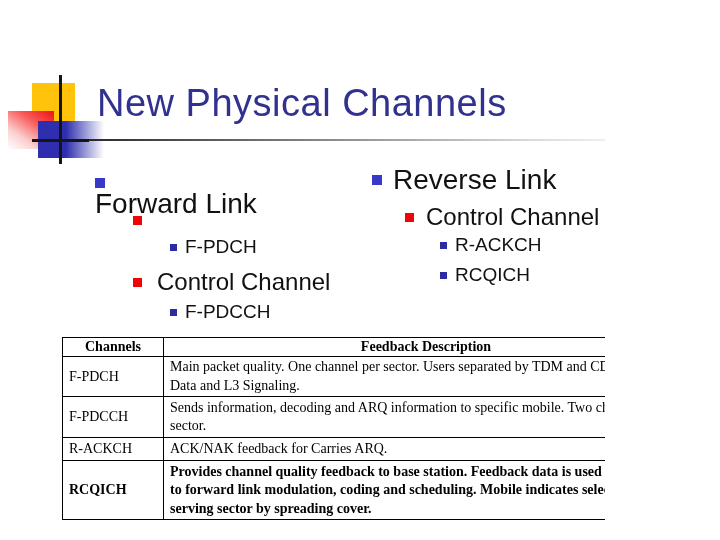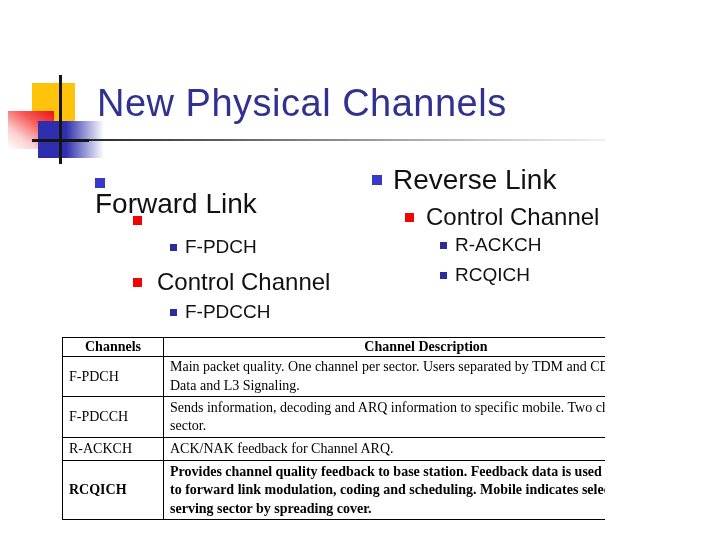"Channel Description" th { text: Channel -> Feedback }
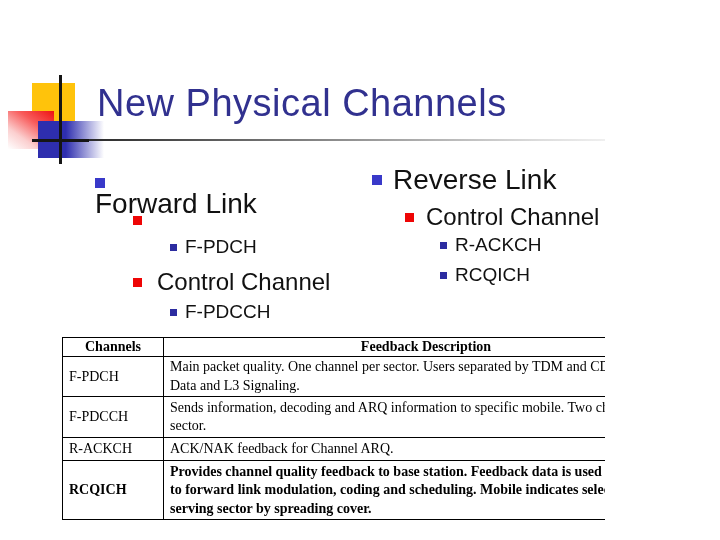"ACK/NAK feedback for Channel ARQ." td { text: Channel -> Carries }
